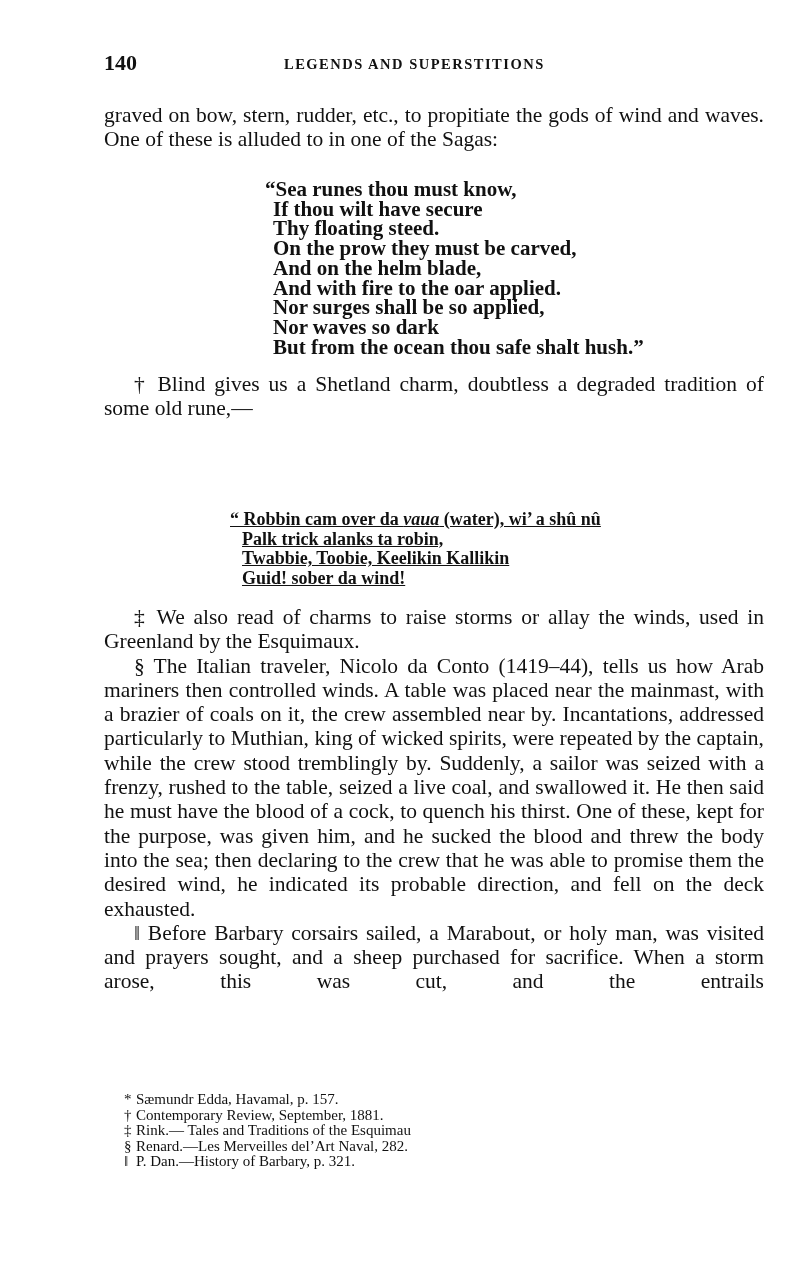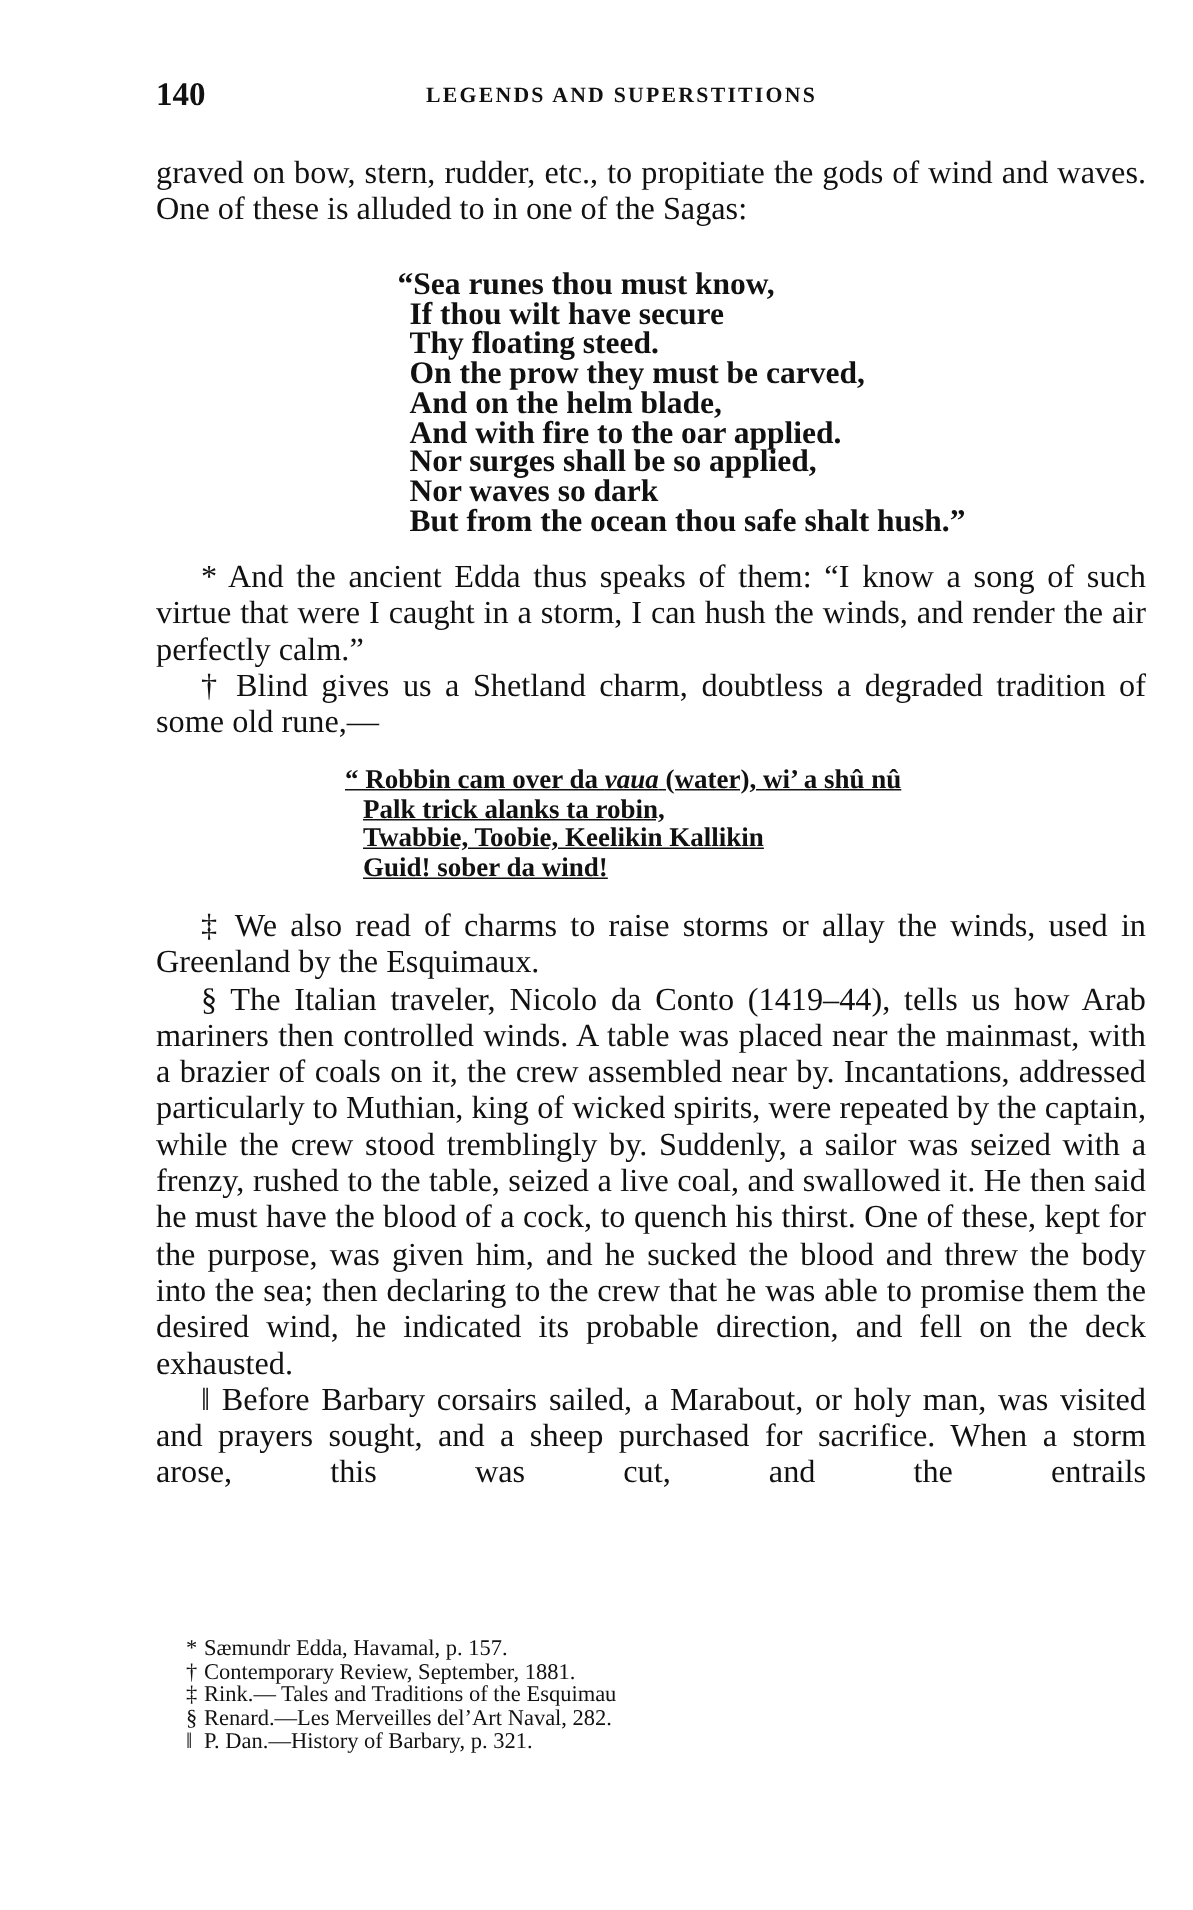"* And the ancient Edda" p.indent { html: <p>* And the ancient Edda thus speaks of them: “I know a song of such virtue that were I caught in a storm, I can hush the winds, and render the air perfectly calm.”</p> -> none }
